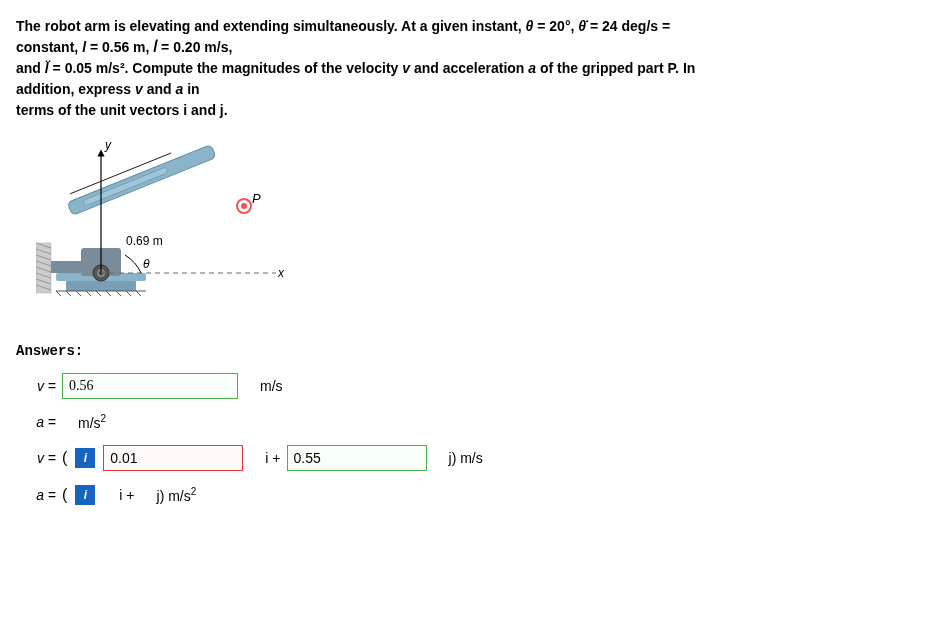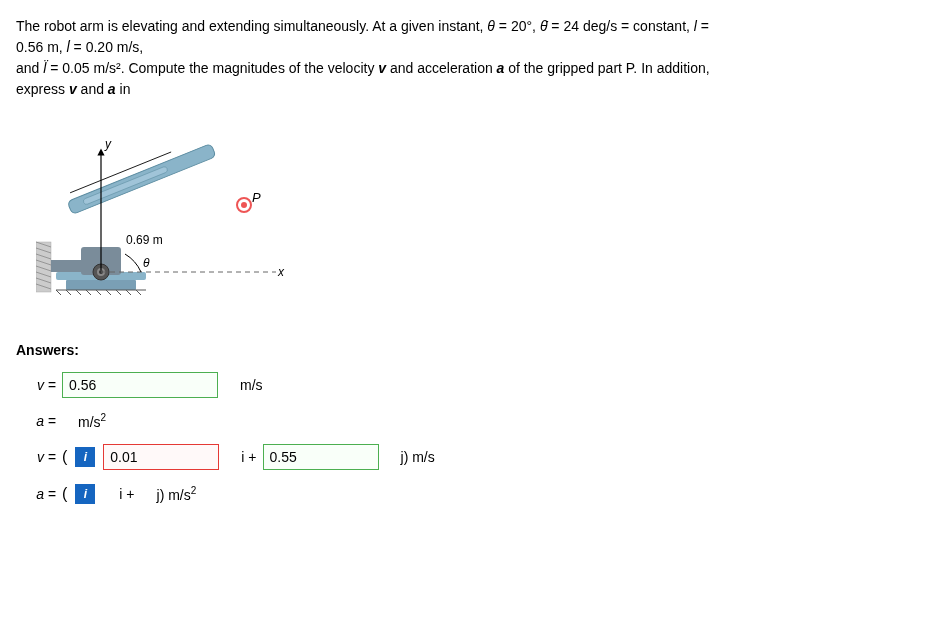"The robot arm is elevating" .problem-text { font-weight: none -> bold; margin-bottom: 32px -> 12px }
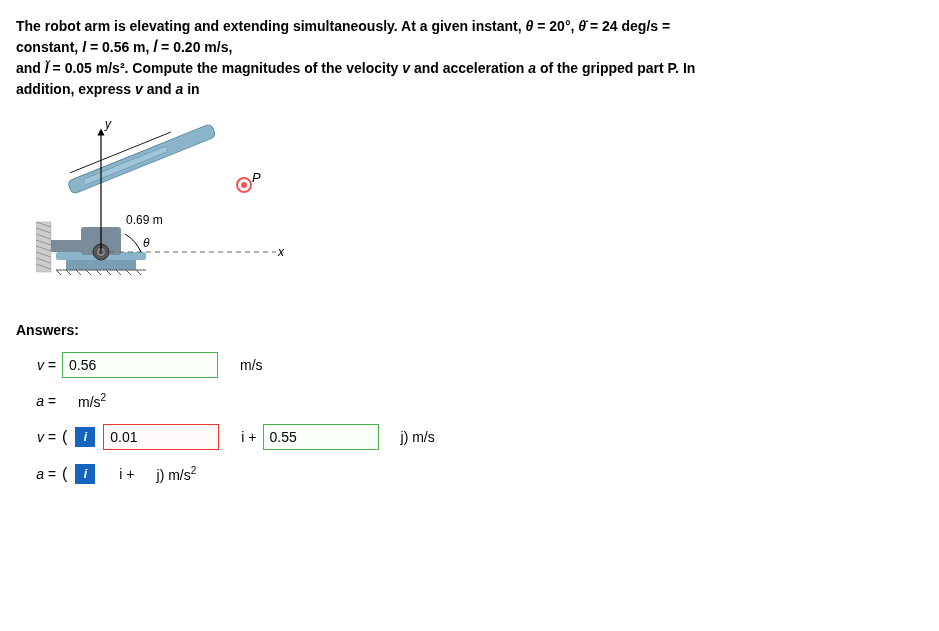"terms of the unit vectors" span { html: none -> <span>terms of the unit vectors <b>i</b> and <b>j</b>.</span> }
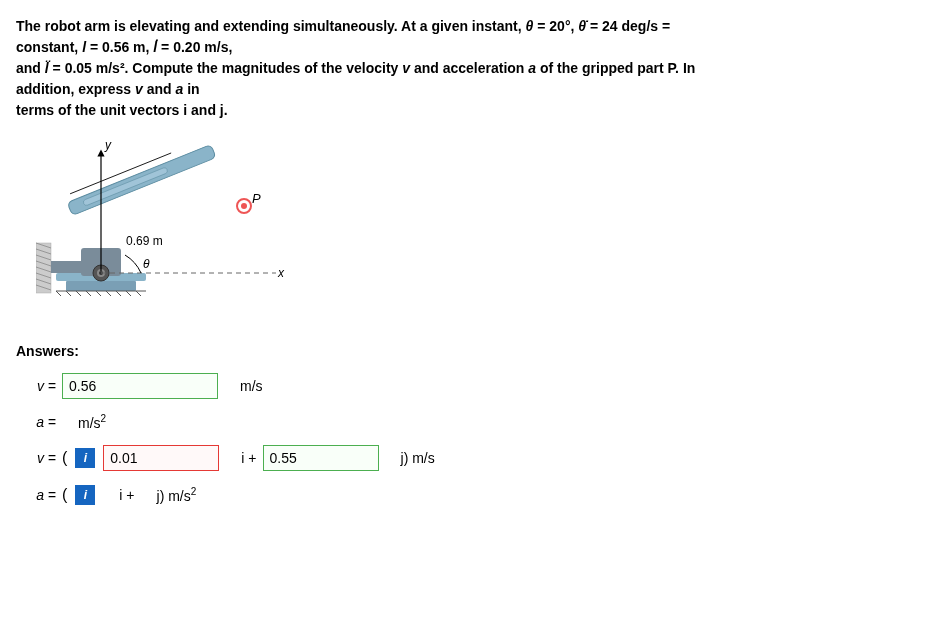"Answers:" .answers-label { font-family: none -> Liberation Mono, monospace }
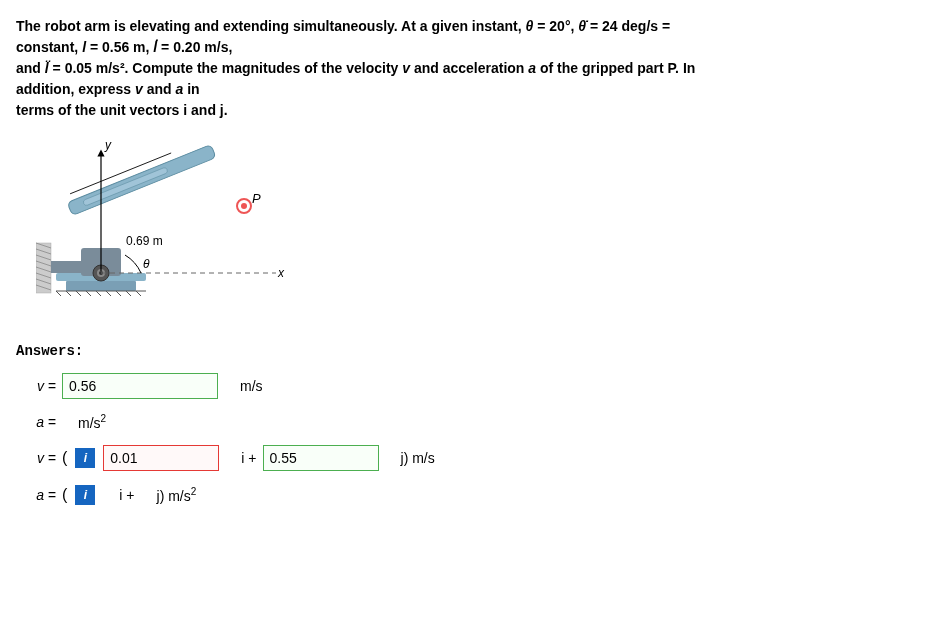"0.56" .answer-input.wide { font-family: none -> Liberation Serif, serif; width: 156px -> 176px }
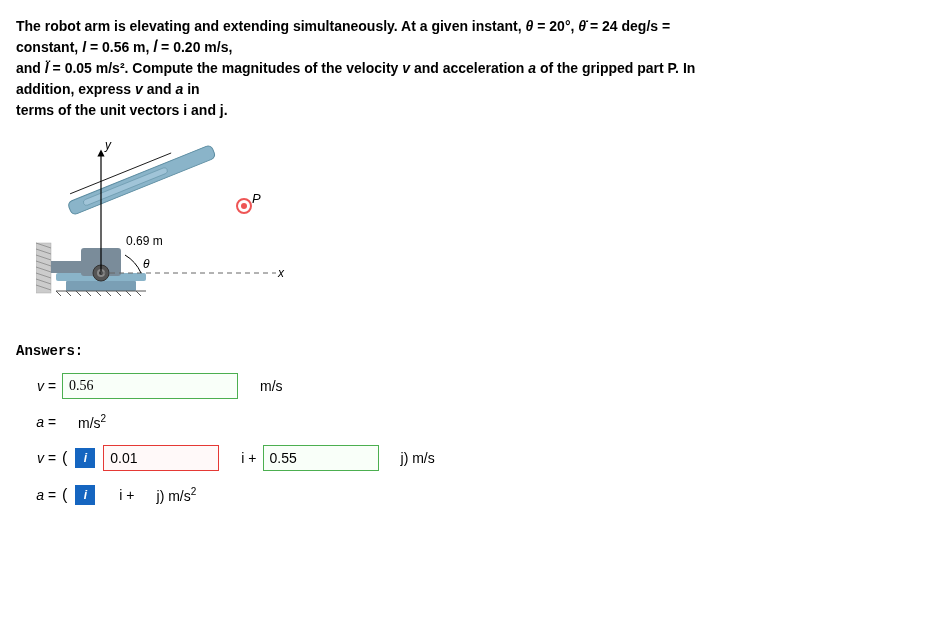"0.01" .answer-input.medium { width: 116px -> 140px }
